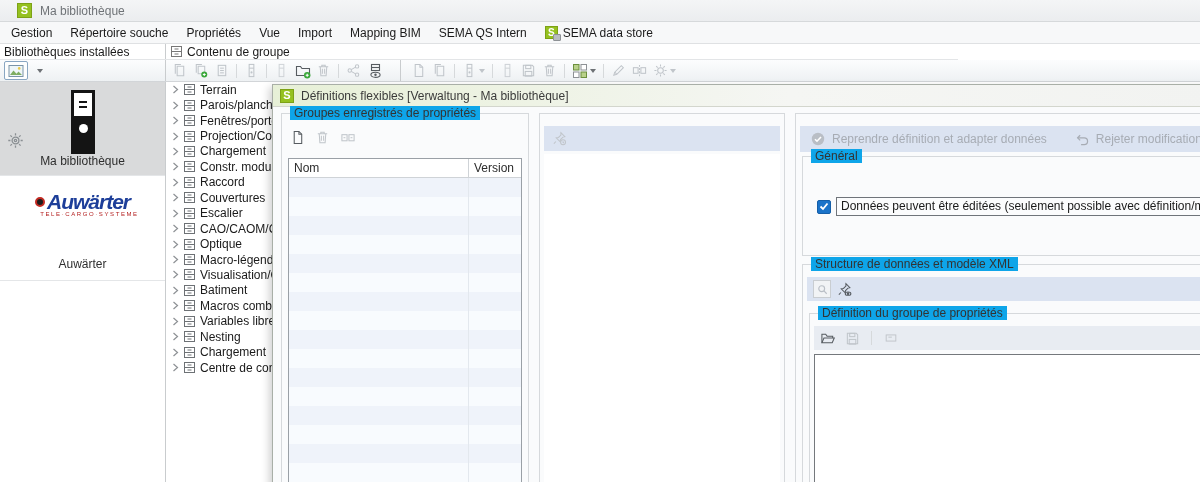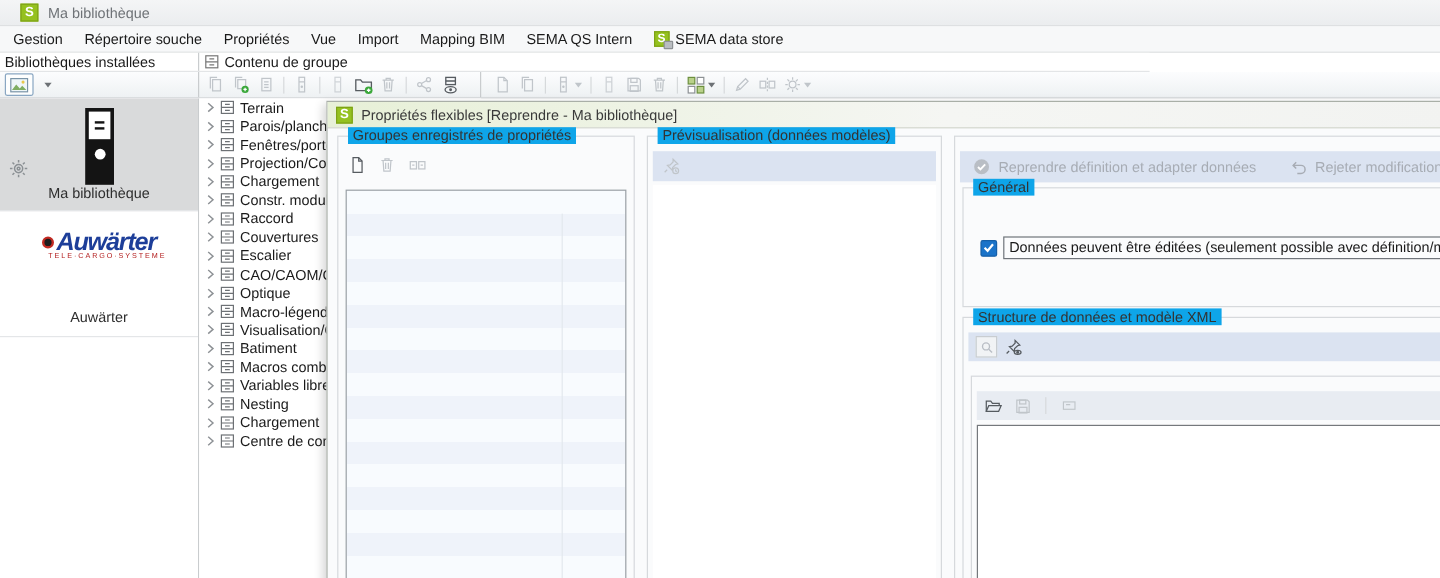"Propriétés flexibles [Reprendre - Ma" span { text: Propriétés flexibles [Reprendre -> Définitions flexibles [Verwaltung }
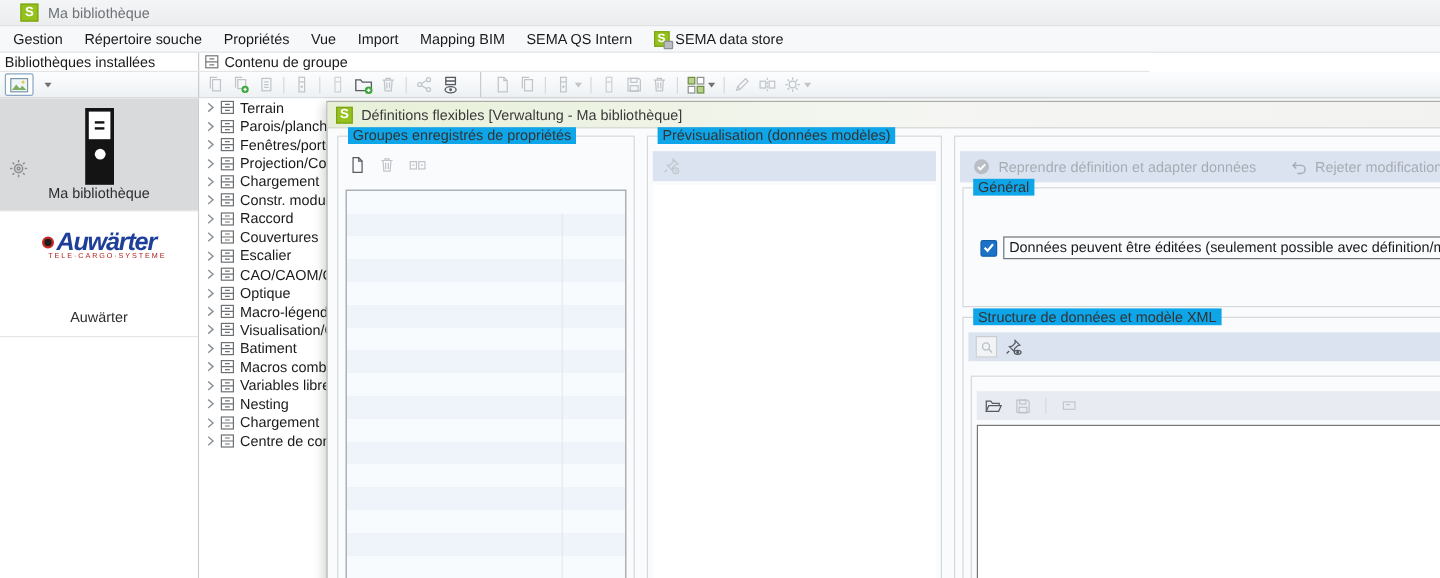"Prévisualisation (données modèles)" span.gb-label { html: <span>Prévisualisation (données modèles)</span> -> none }
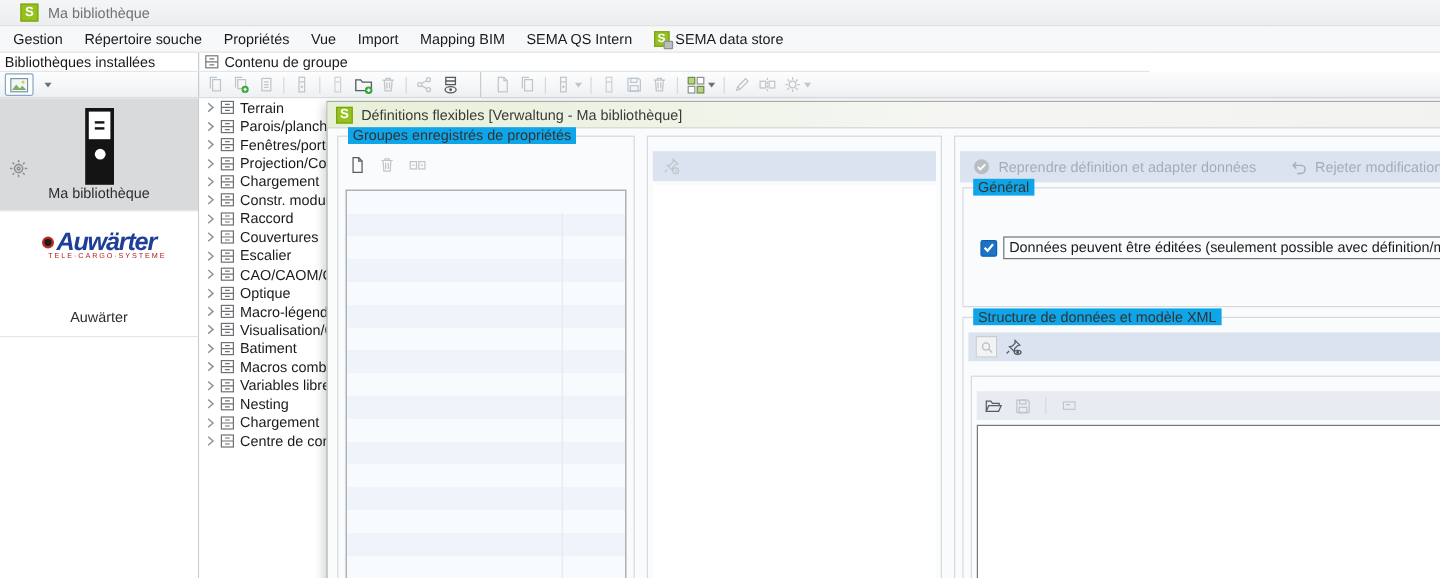"Nom" div.fg-thead { html: none -> <div> <div> <span>Nom</span> </div> <div> <span>Version</span> </div> </div> }
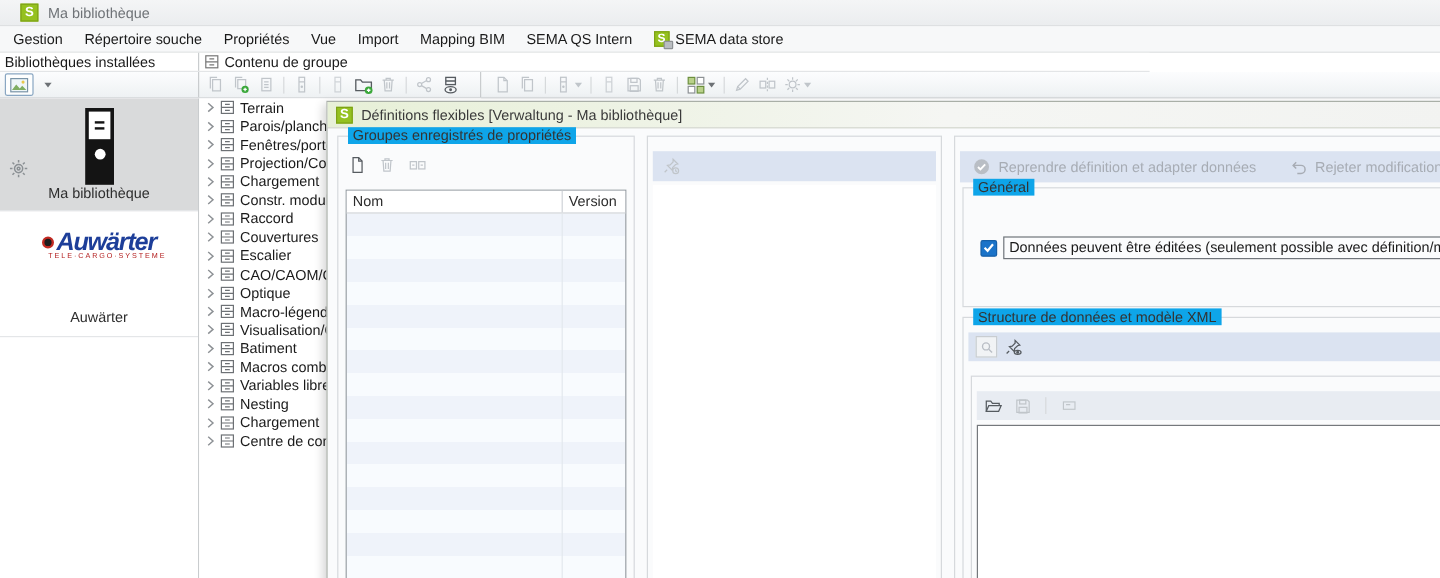"Définition du groupe de propriétés" span.gb-label { html: none -> <span>Définition du groupe de propriétés</span> }
